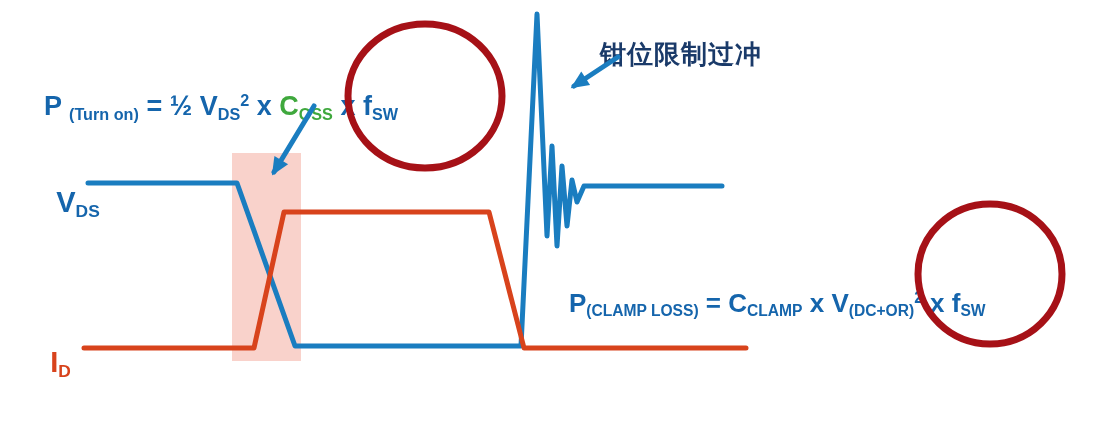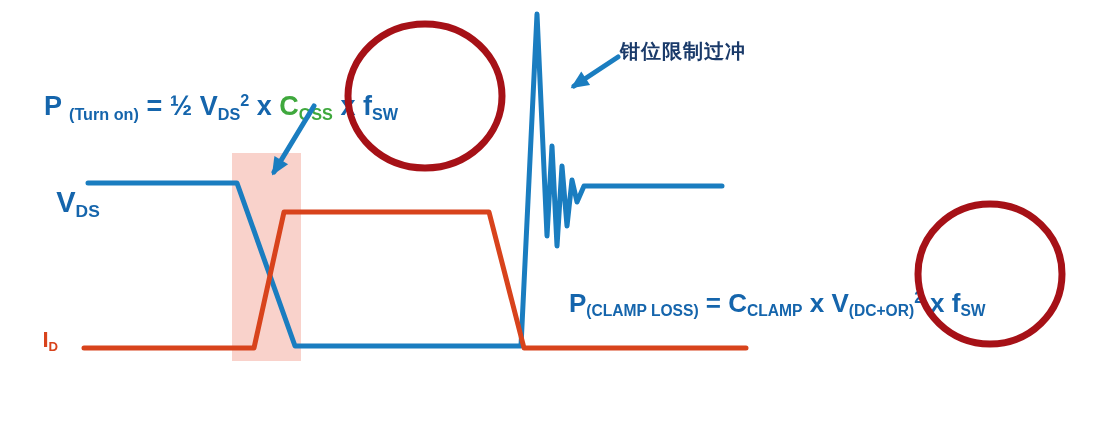"钳位限制过冲" .annot { font-size: 20px -> 26px; left: 620px -> 600px }
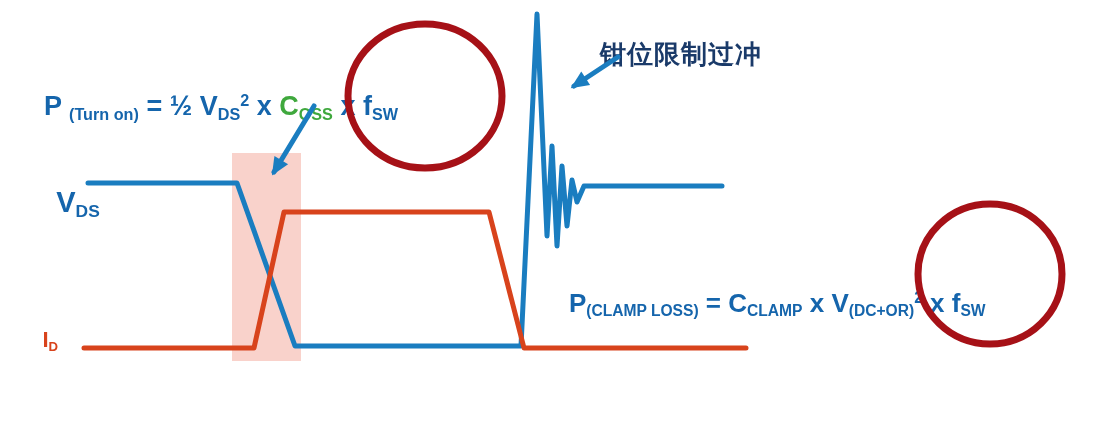"ID" .idl { font-size: 22px -> 29px; top: 304px -> 315px }
